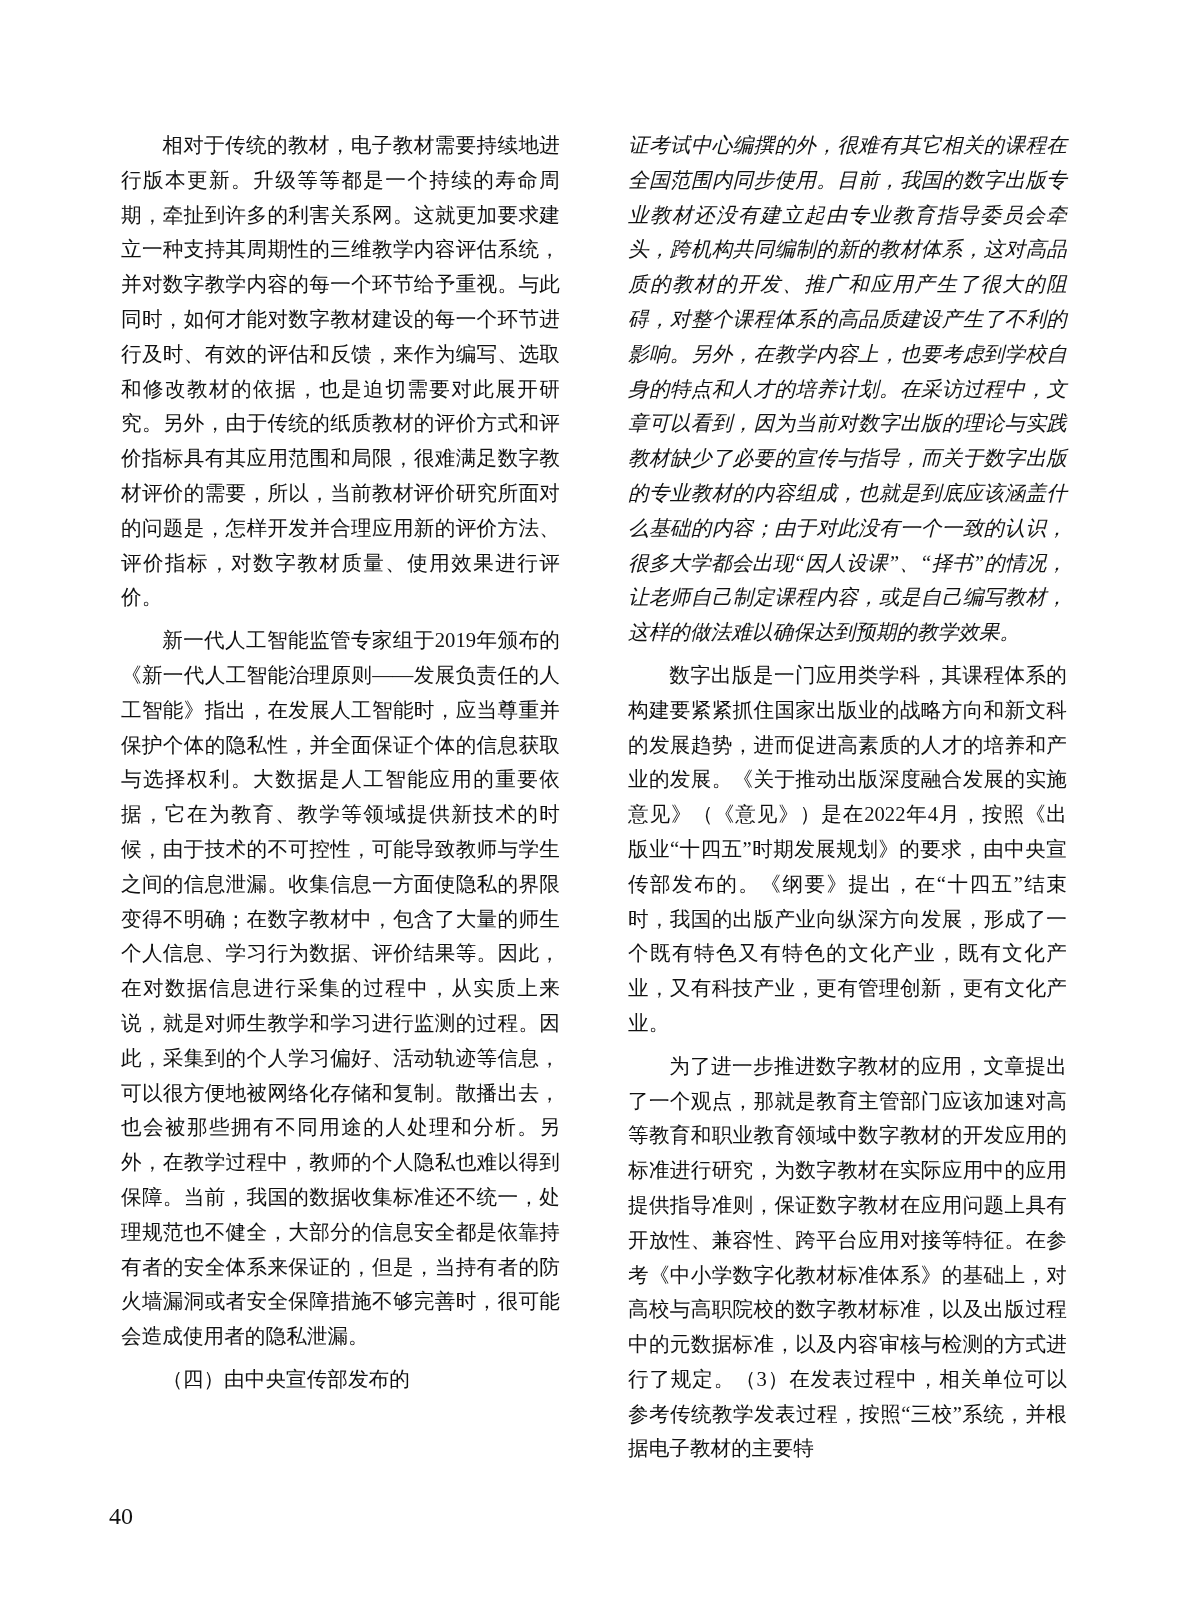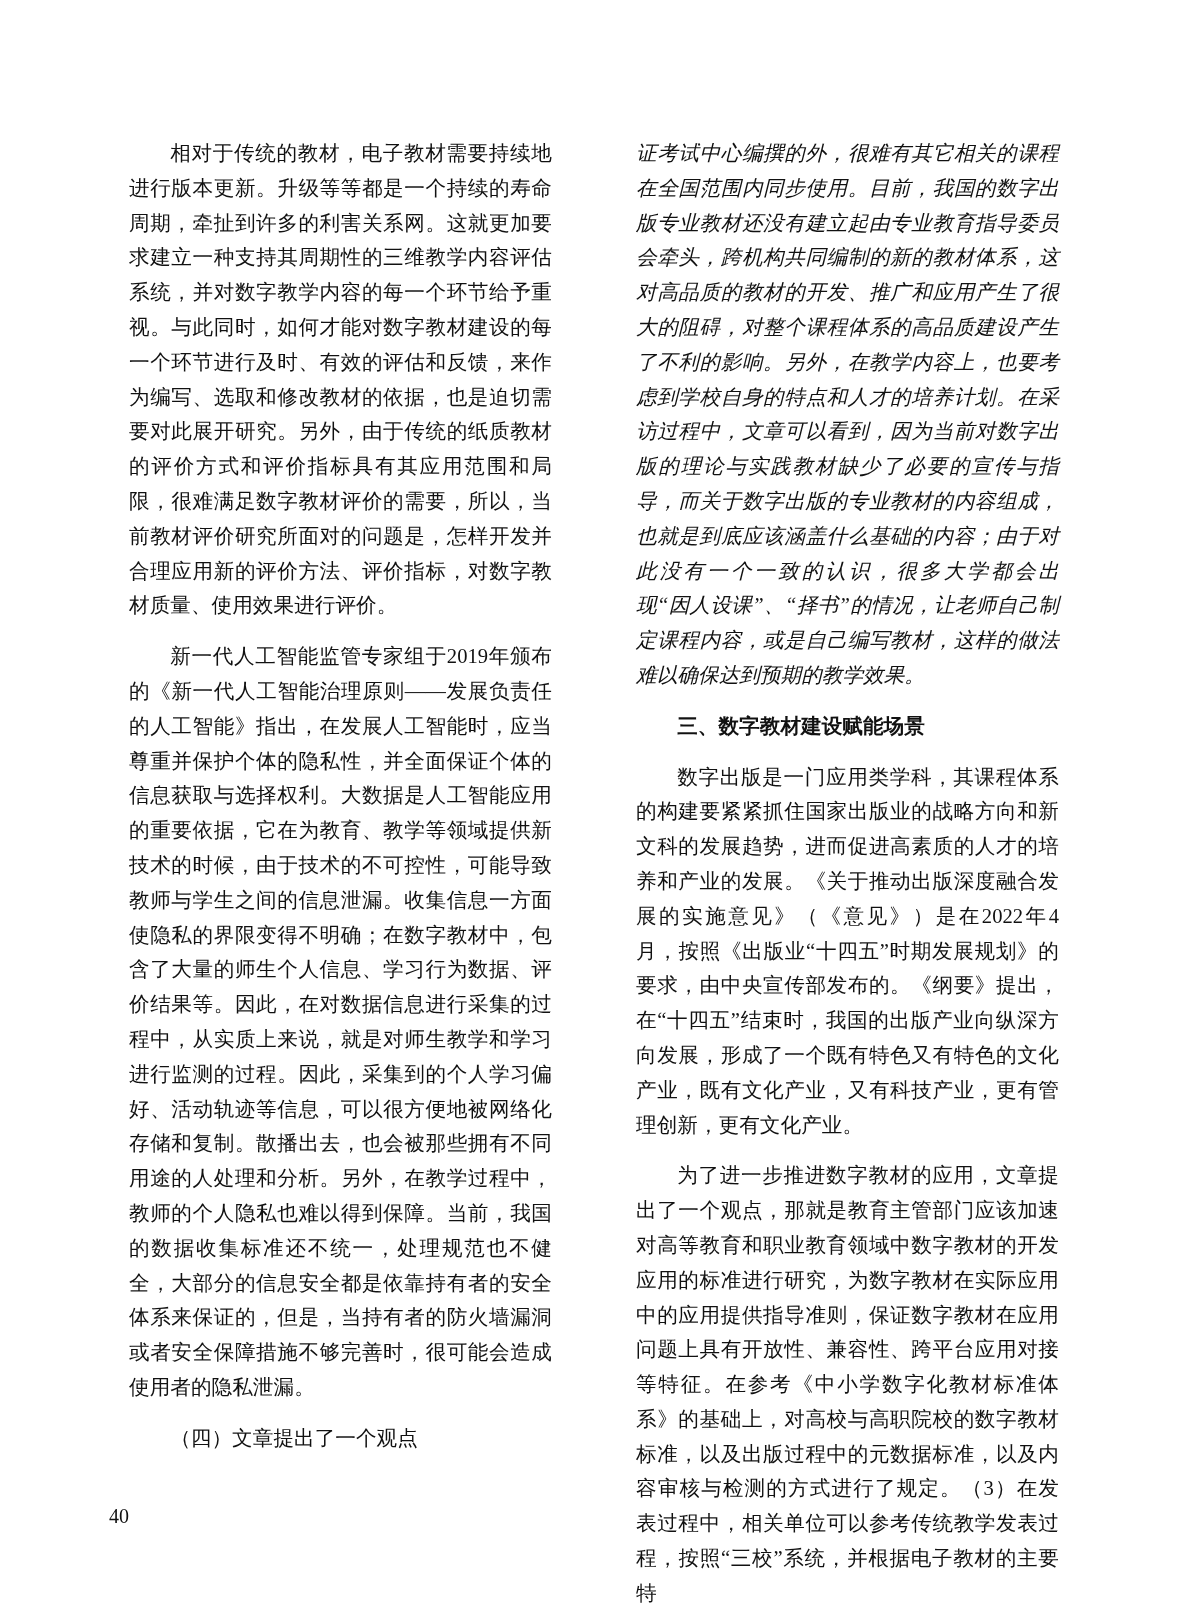"相对于传统的教材，电子教材需要持续地进行版本更新。升级等等都是一个持续的寿命周期" .blk { margin: 16px -> 8px }
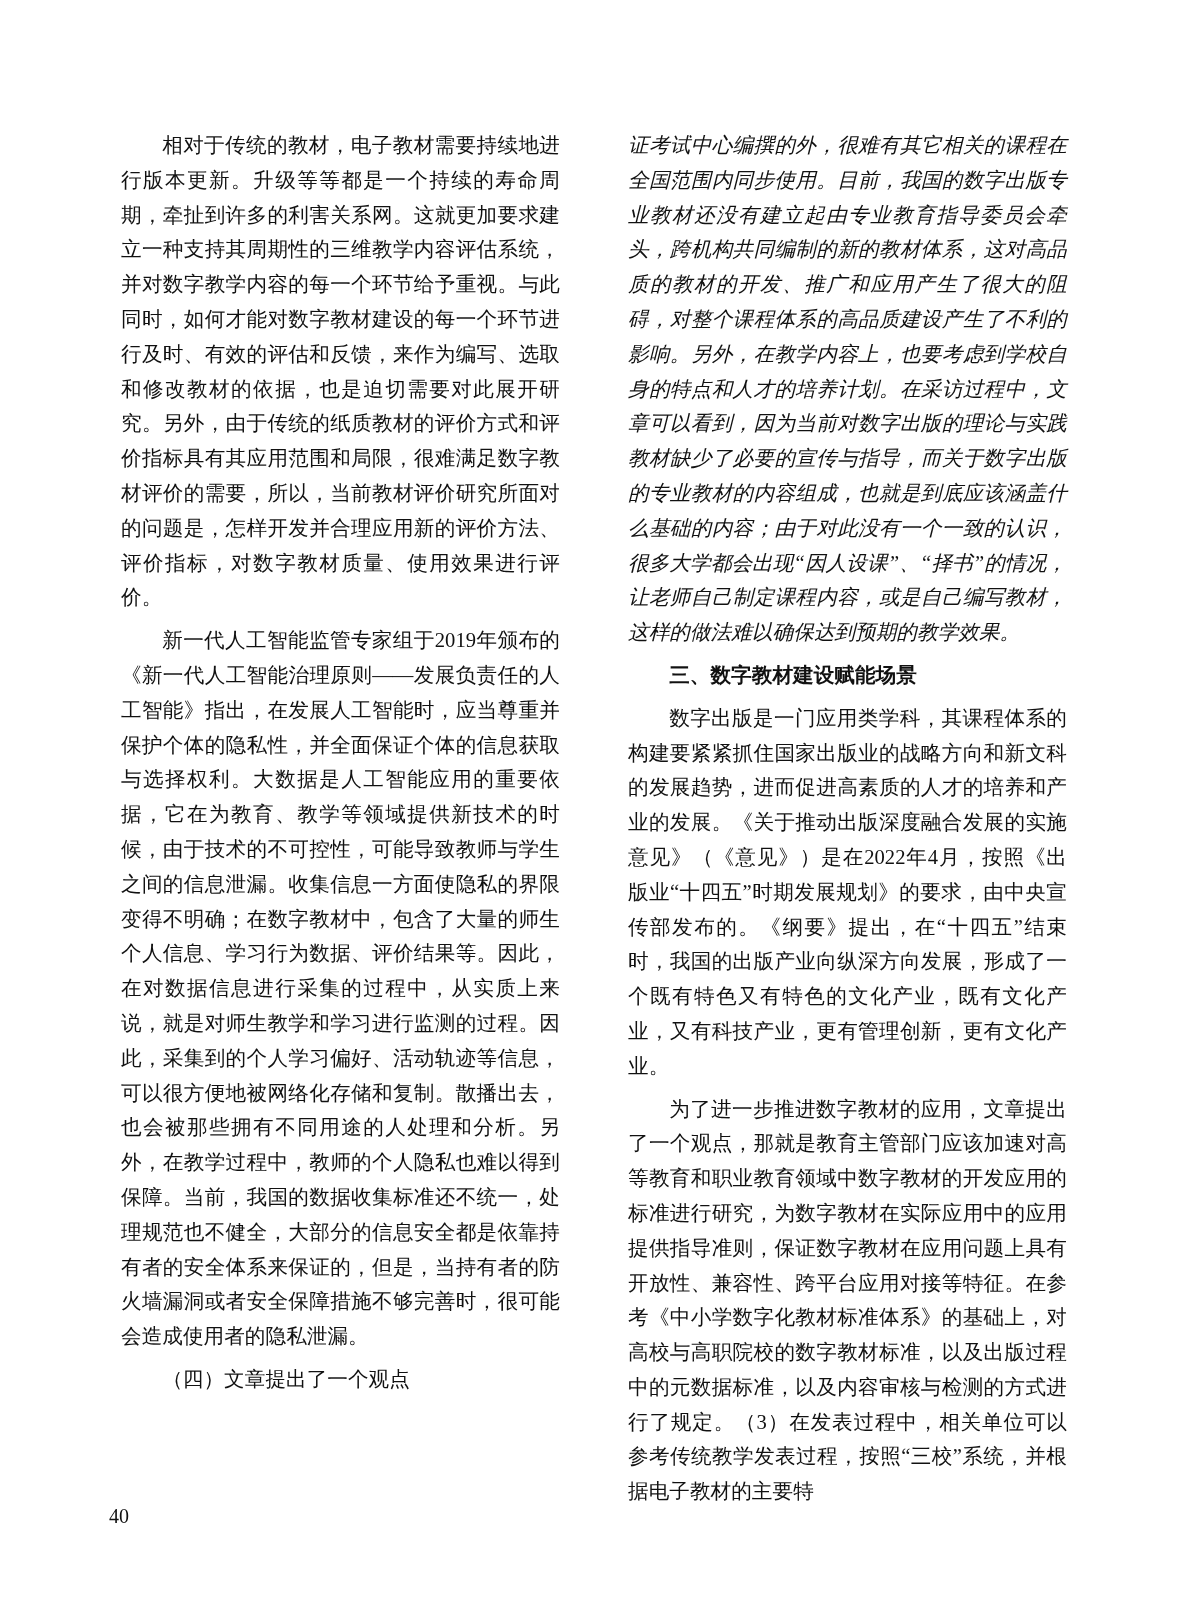"三、数字教材建设赋能场景" p.blk { html: <p>三、数字教材建设赋能场景</p> -> none }
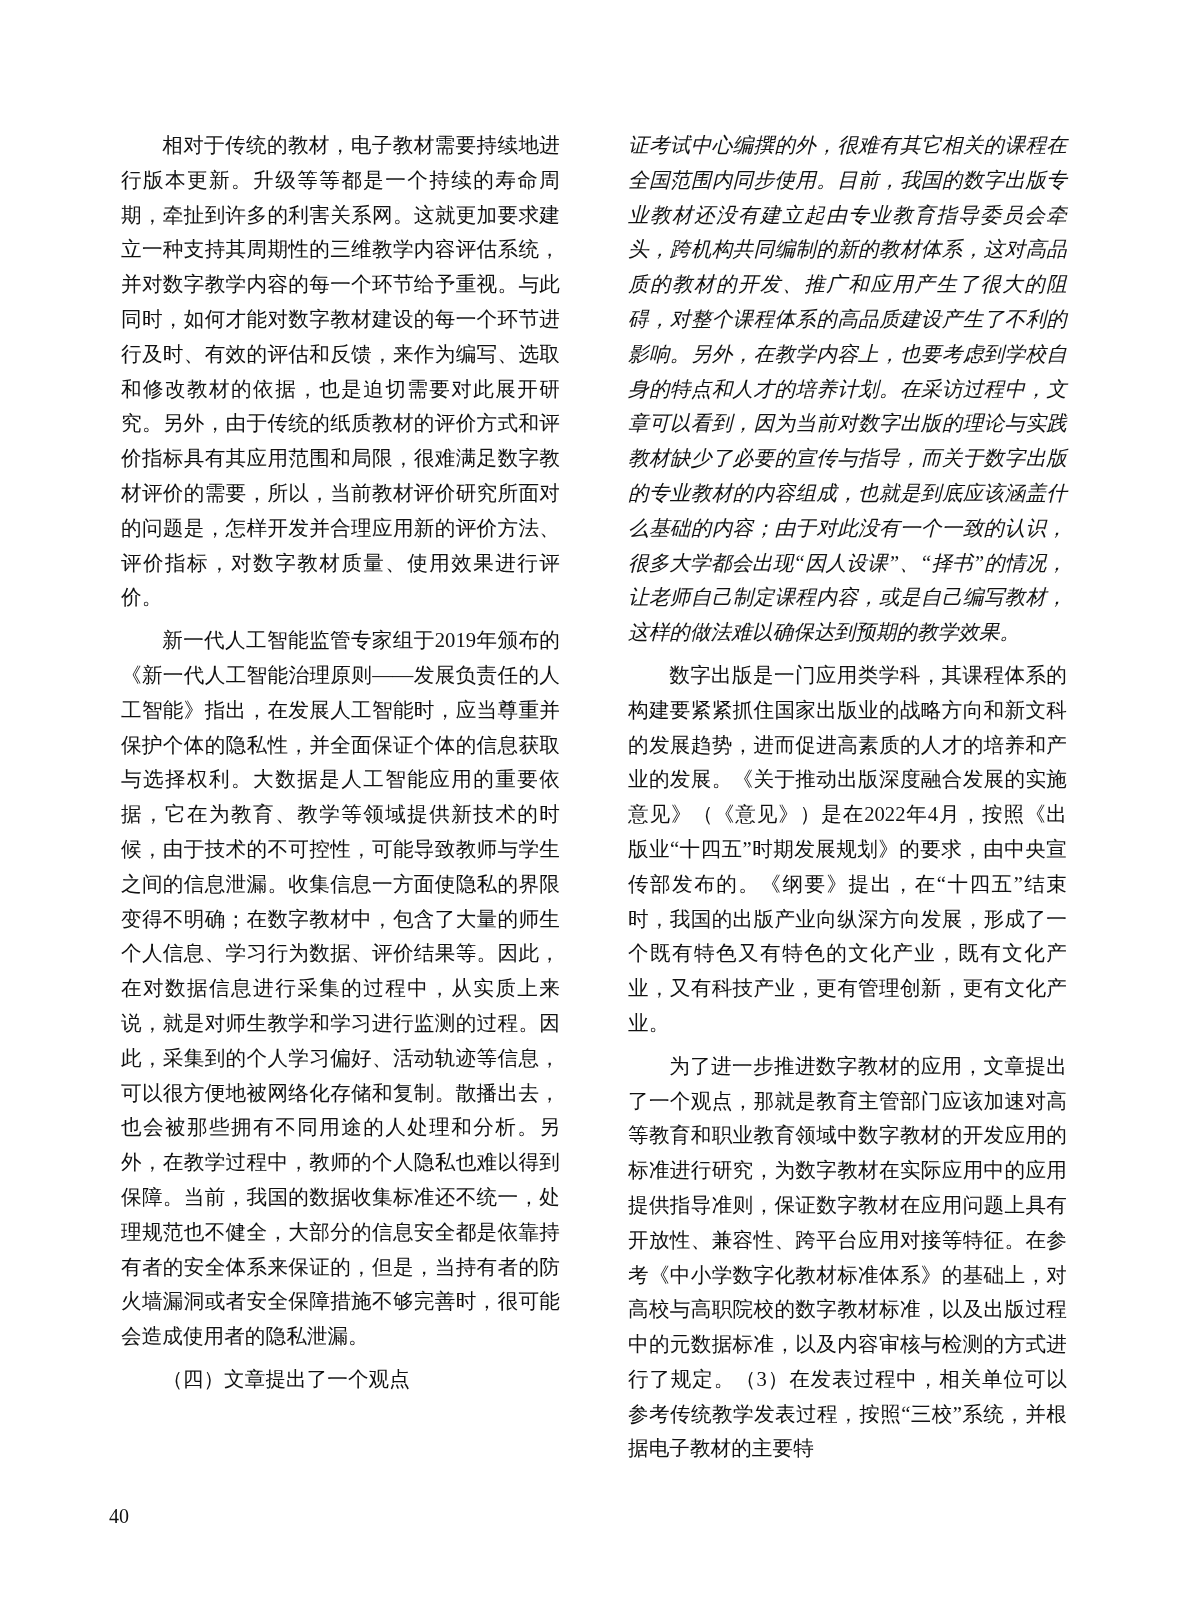"（四）文章提出了一个观点" p.blk { text: 文章提出了一个观点 -> 由中央宣传部发布的 }
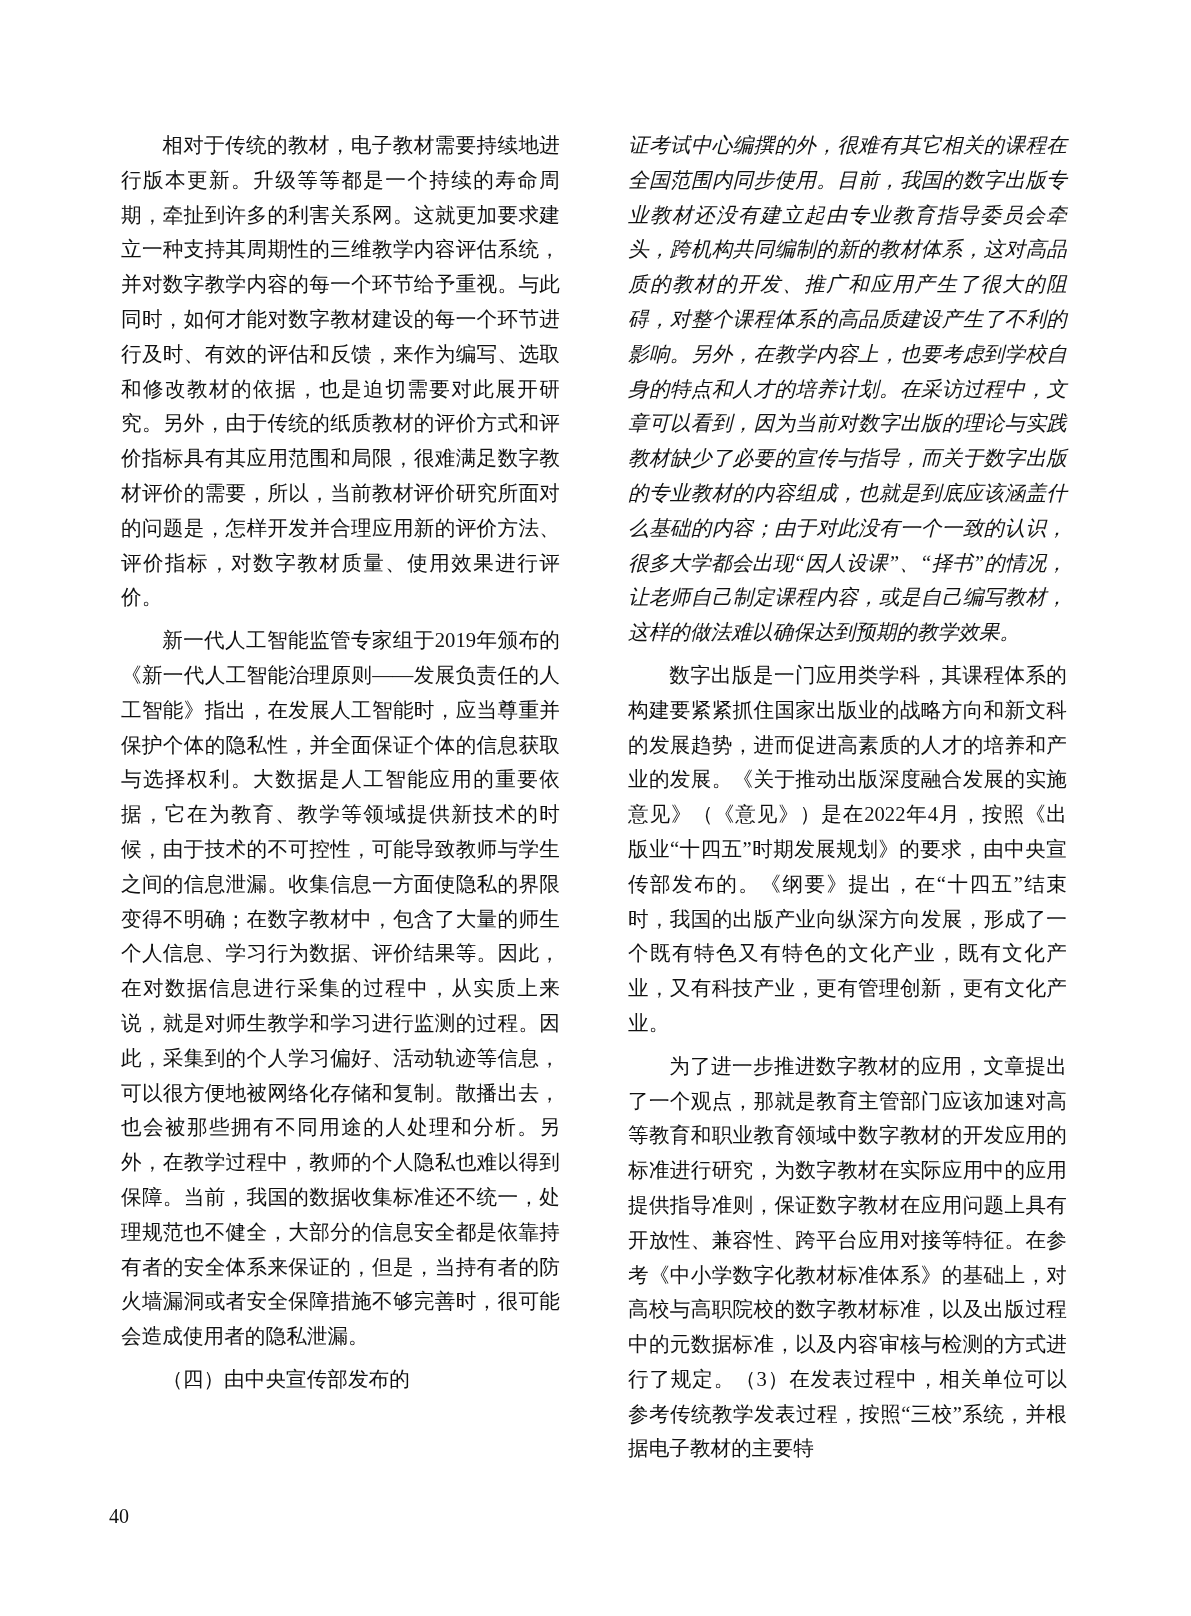"40" .page-number { font-size: 20px -> 24px }
